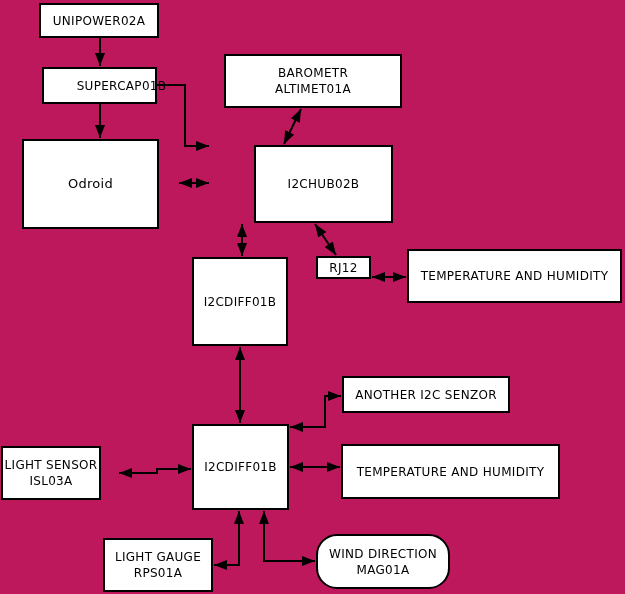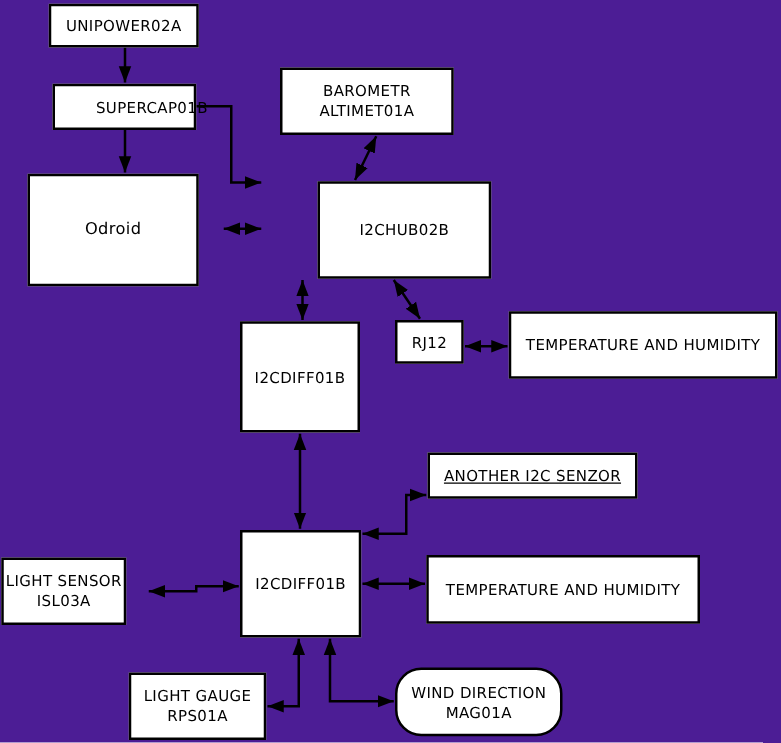"UNIPOWER02A" #diagram-canvas { background: #4c1d95 -> #be185d }
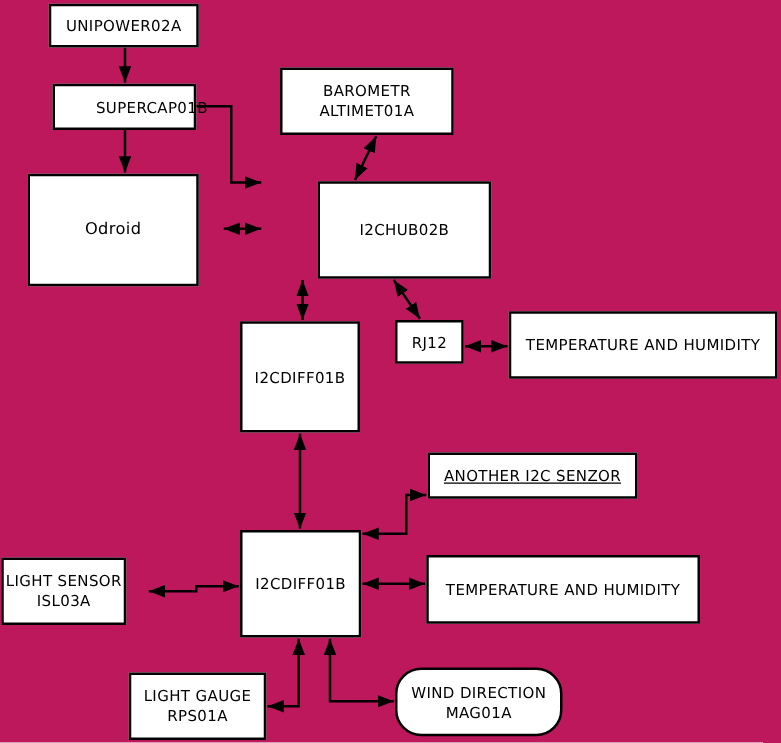"BAROMETR" #n-barometr { width: 139px -> 178px }
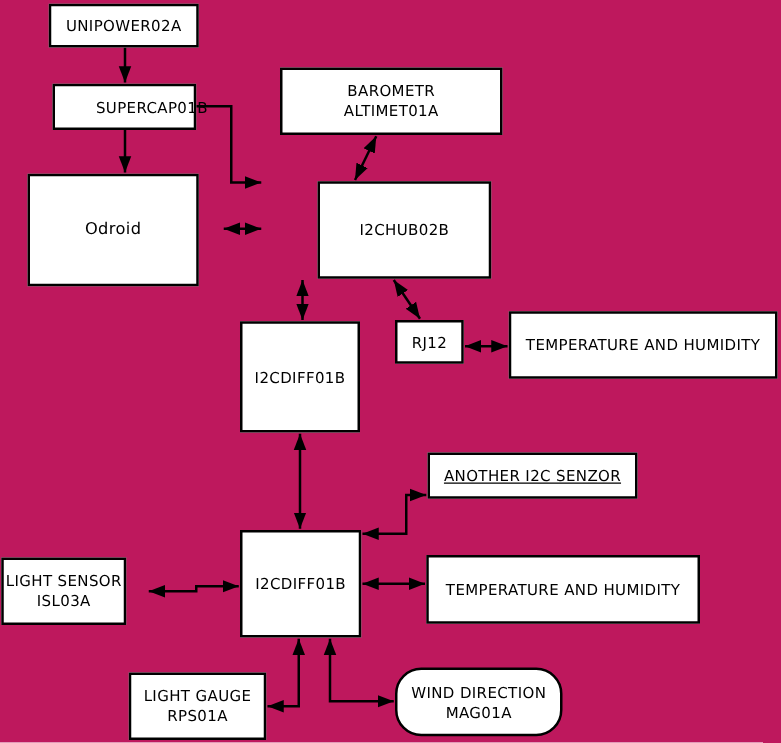"RJ12" #n-rj12 { height: 35px -> 23px }
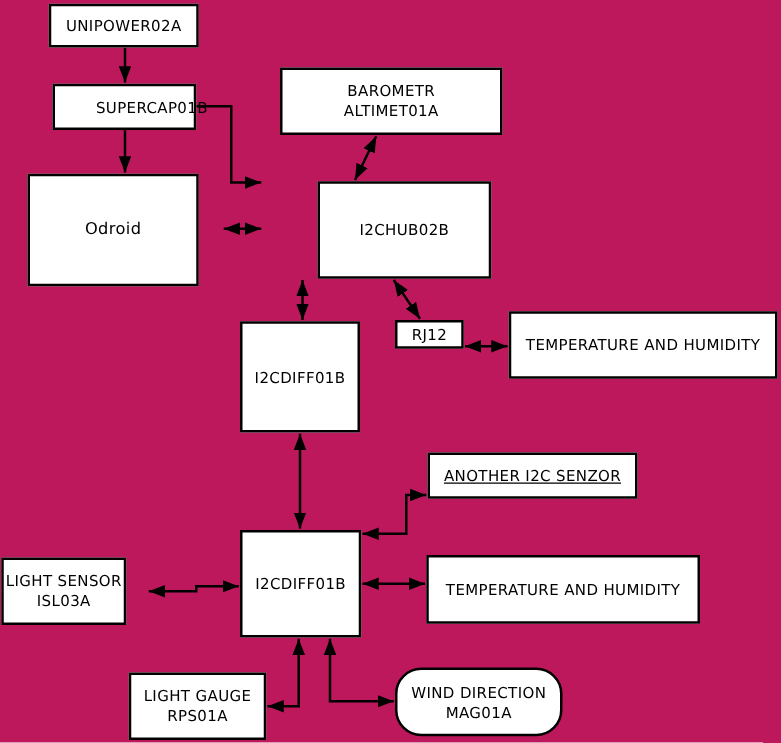"ANOTHER I2C SENZOR" #n-another { text-decoration: underline -> none; top: 362px -> 376px }
